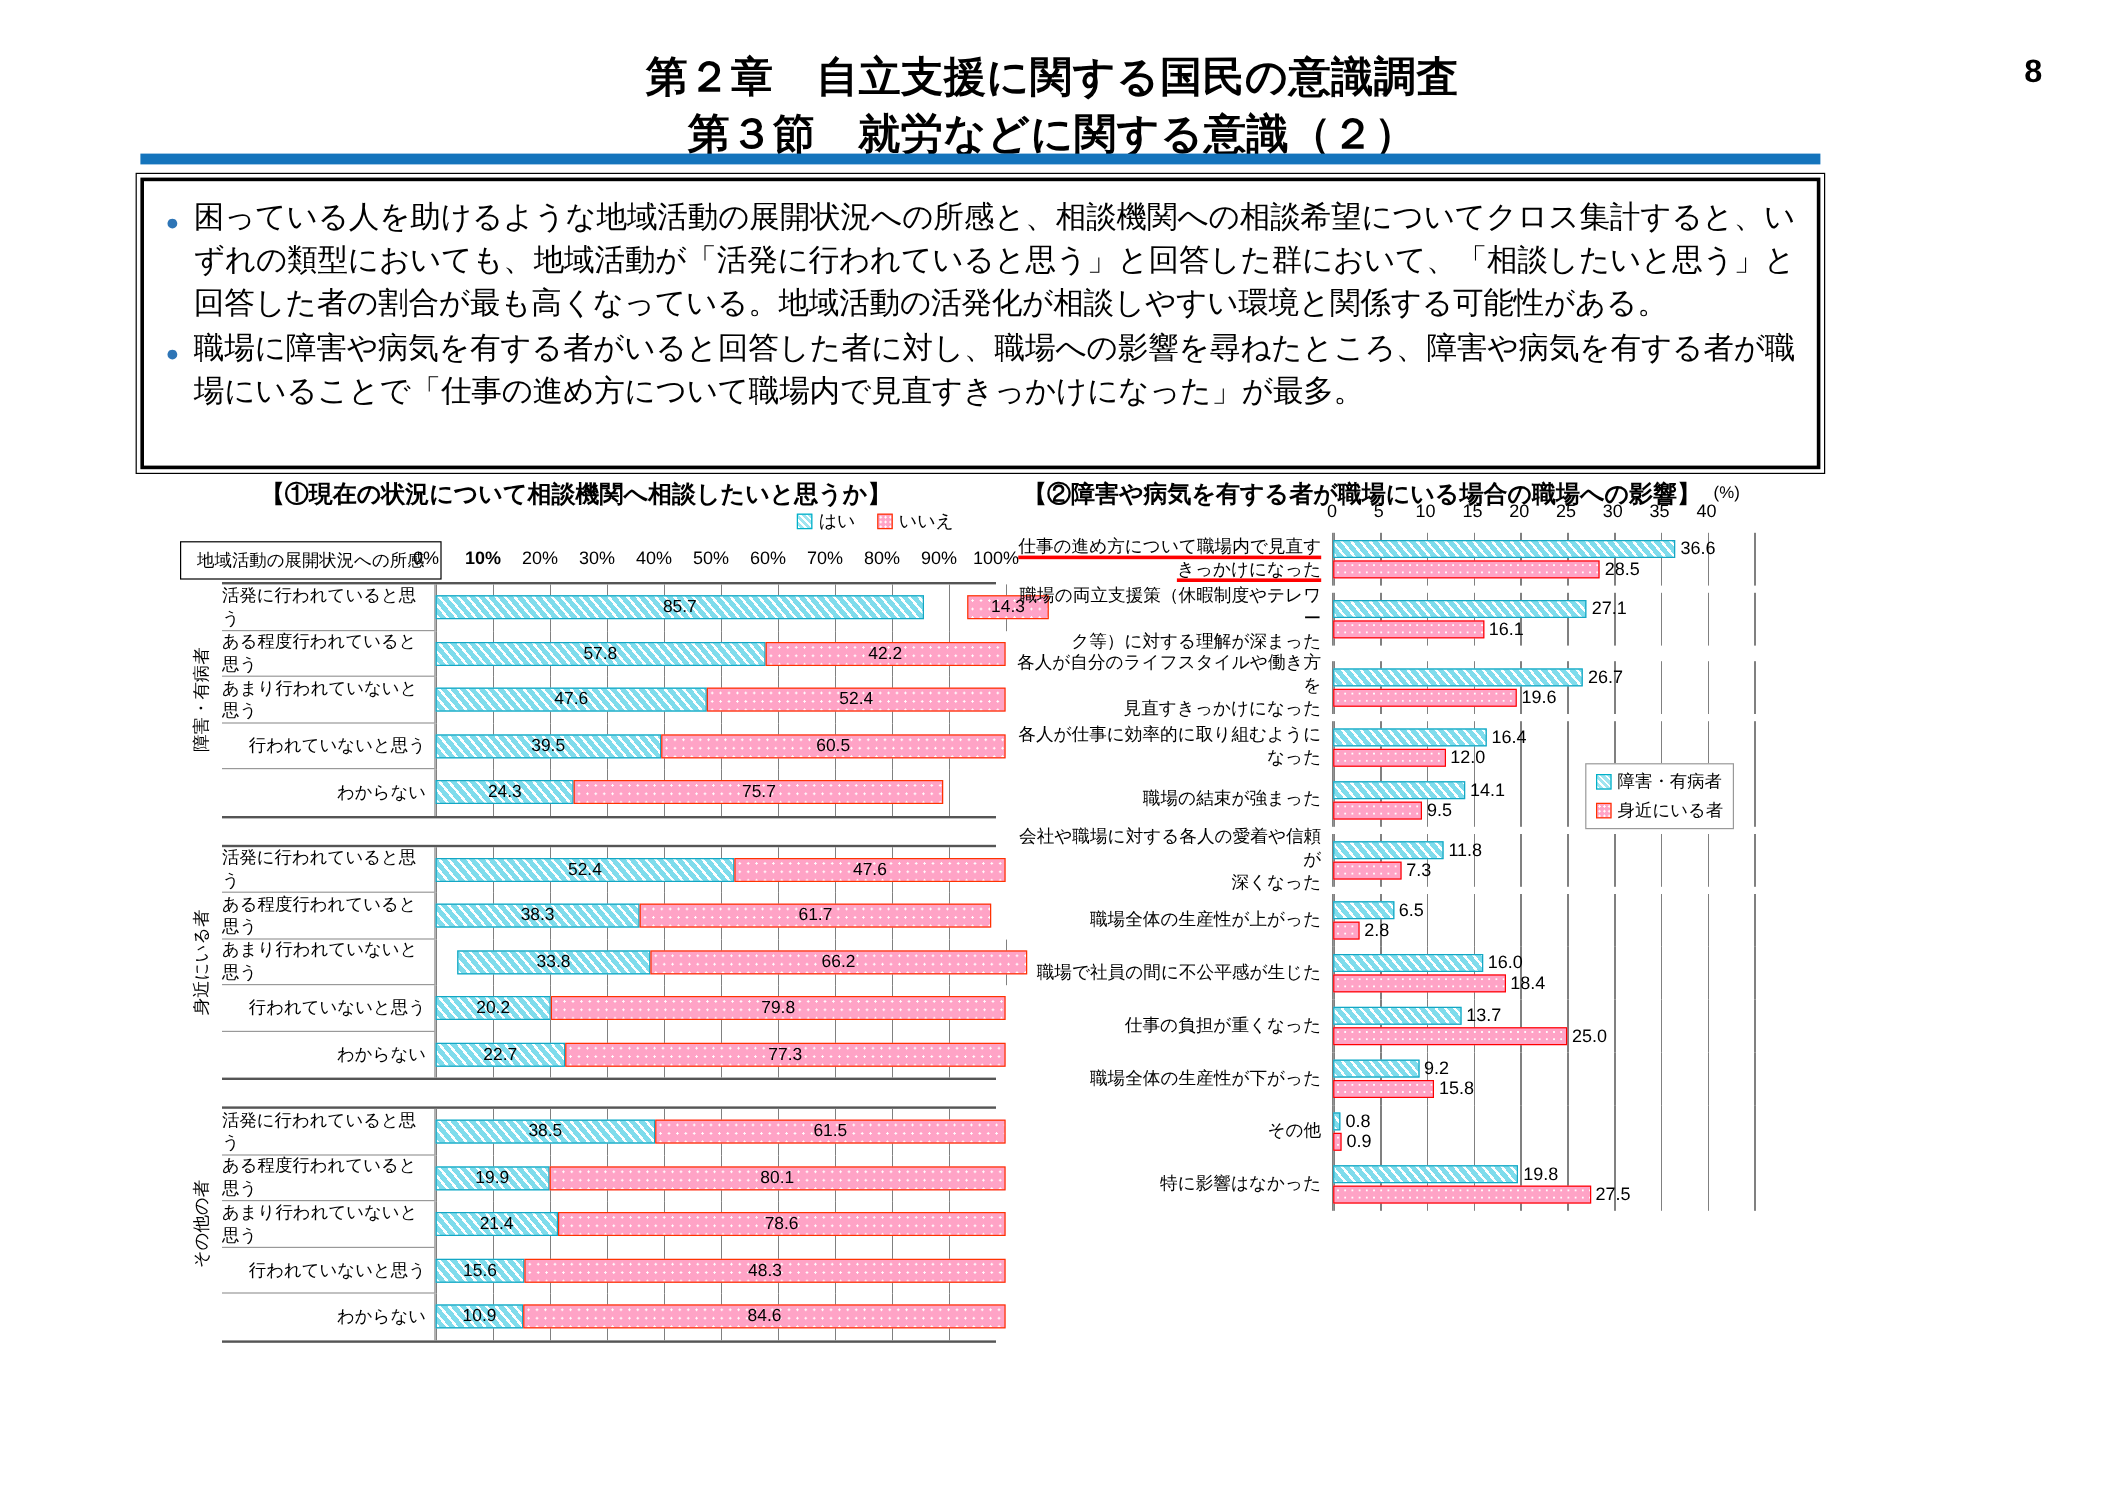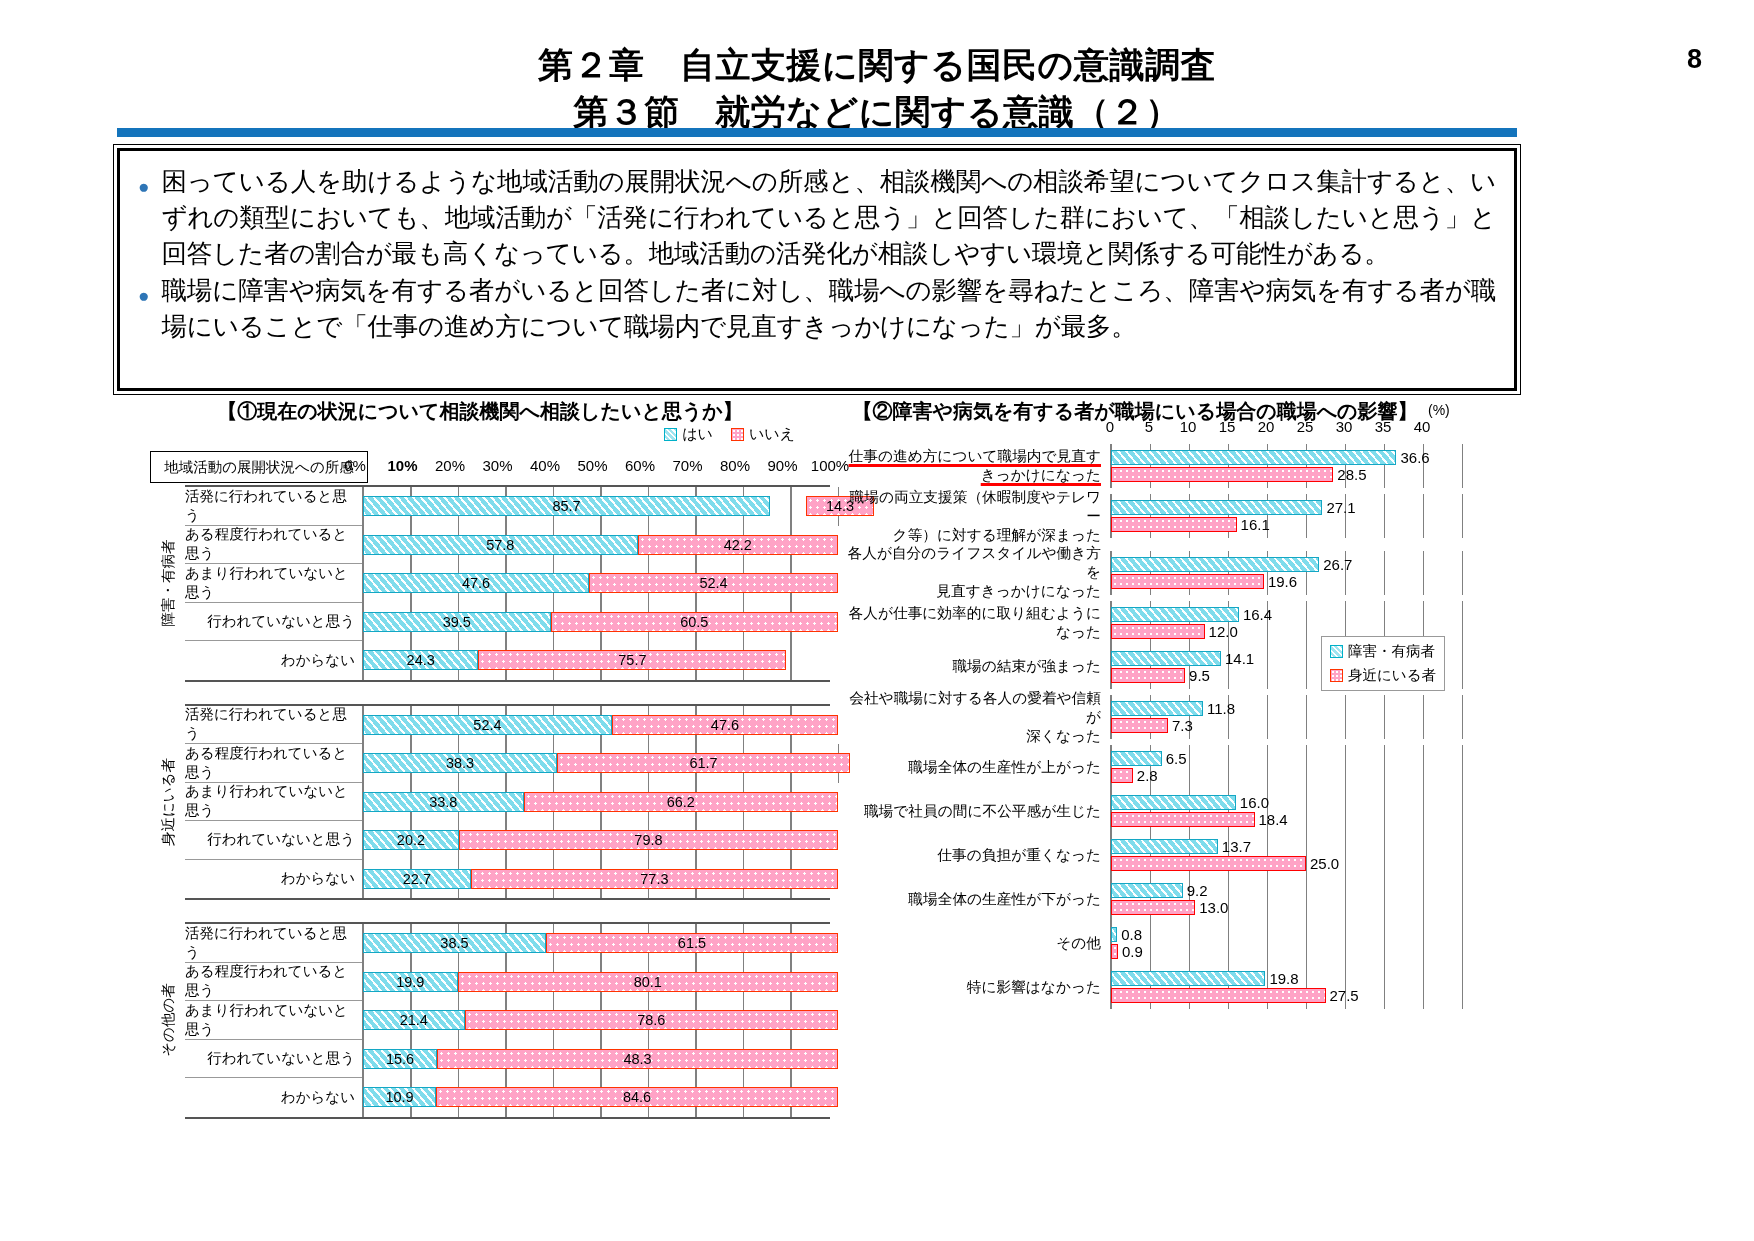"38.3" div.bar { width: 194px -> 170px }
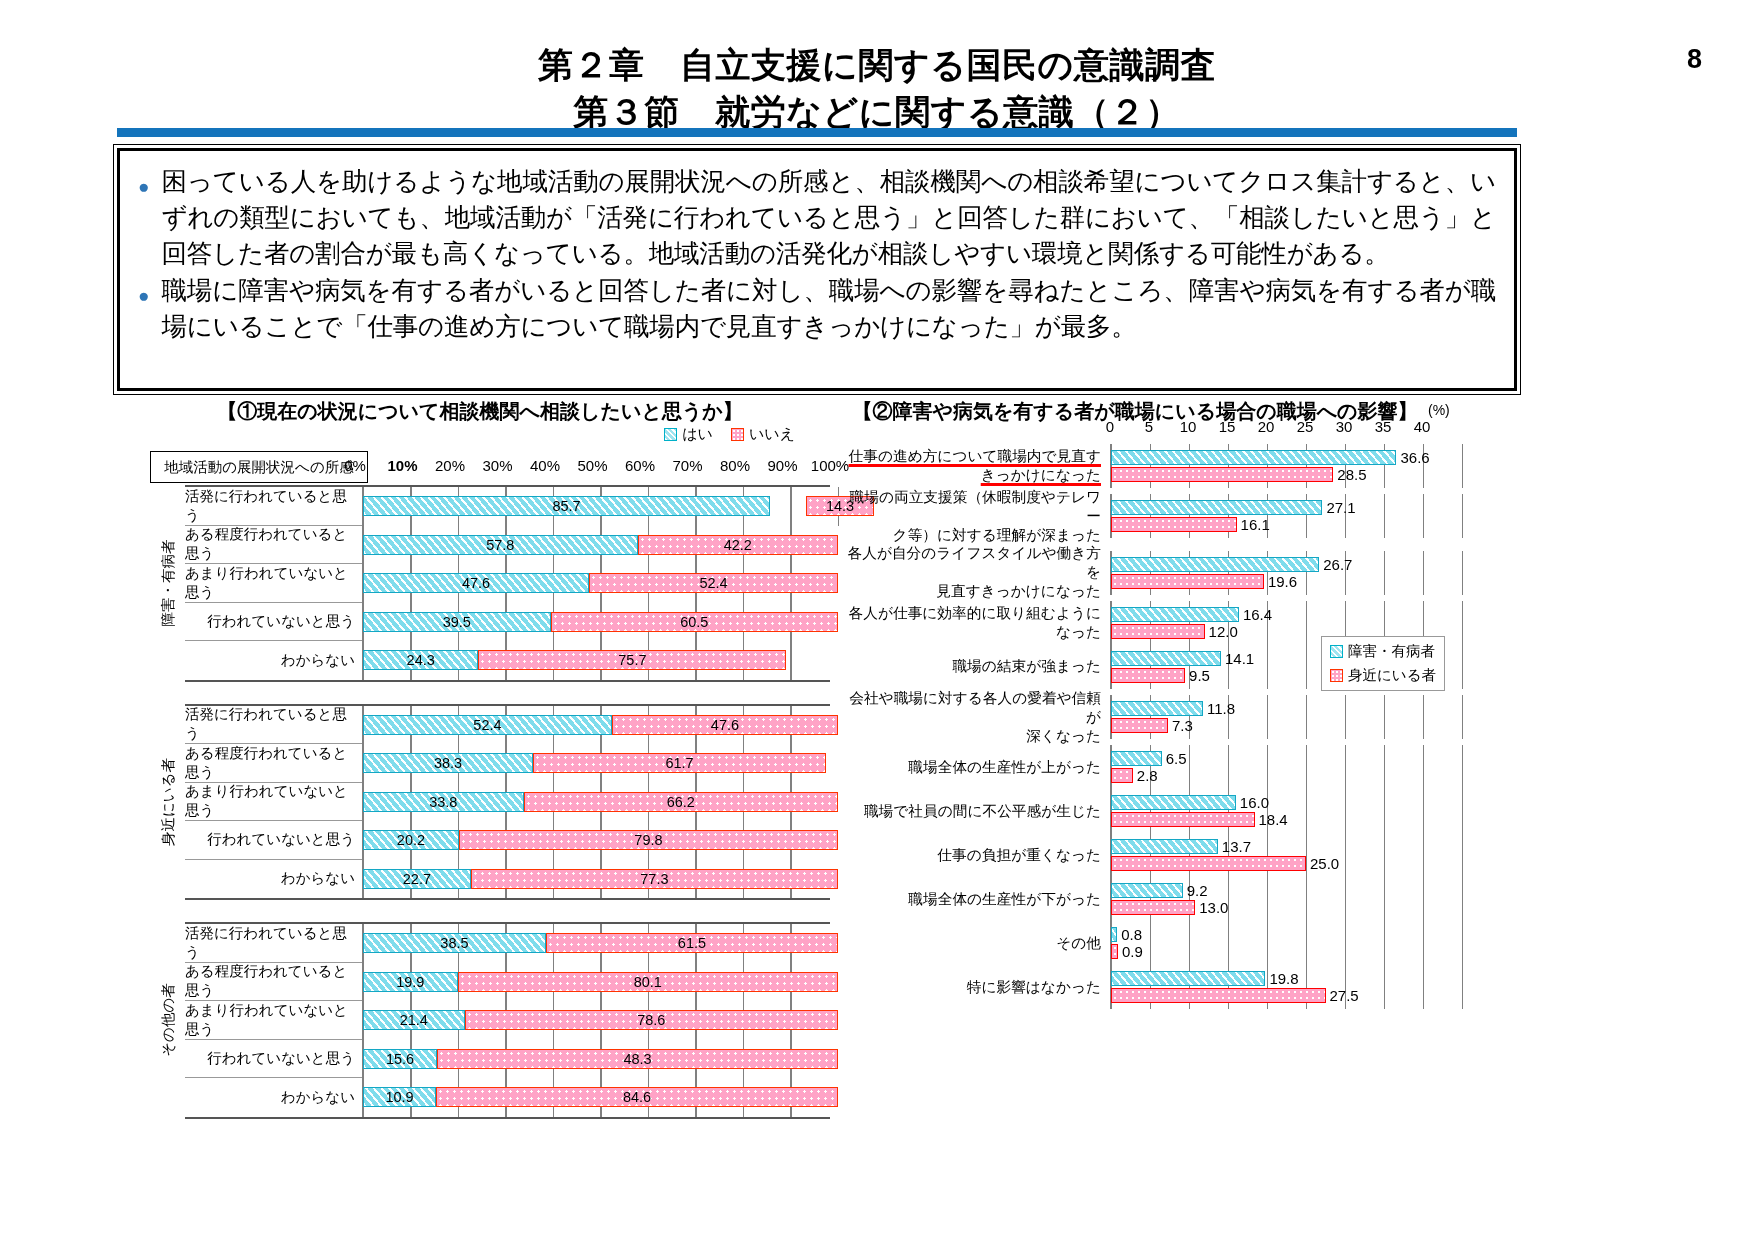"33.8" div.bar { margin-left: none -> 18px }
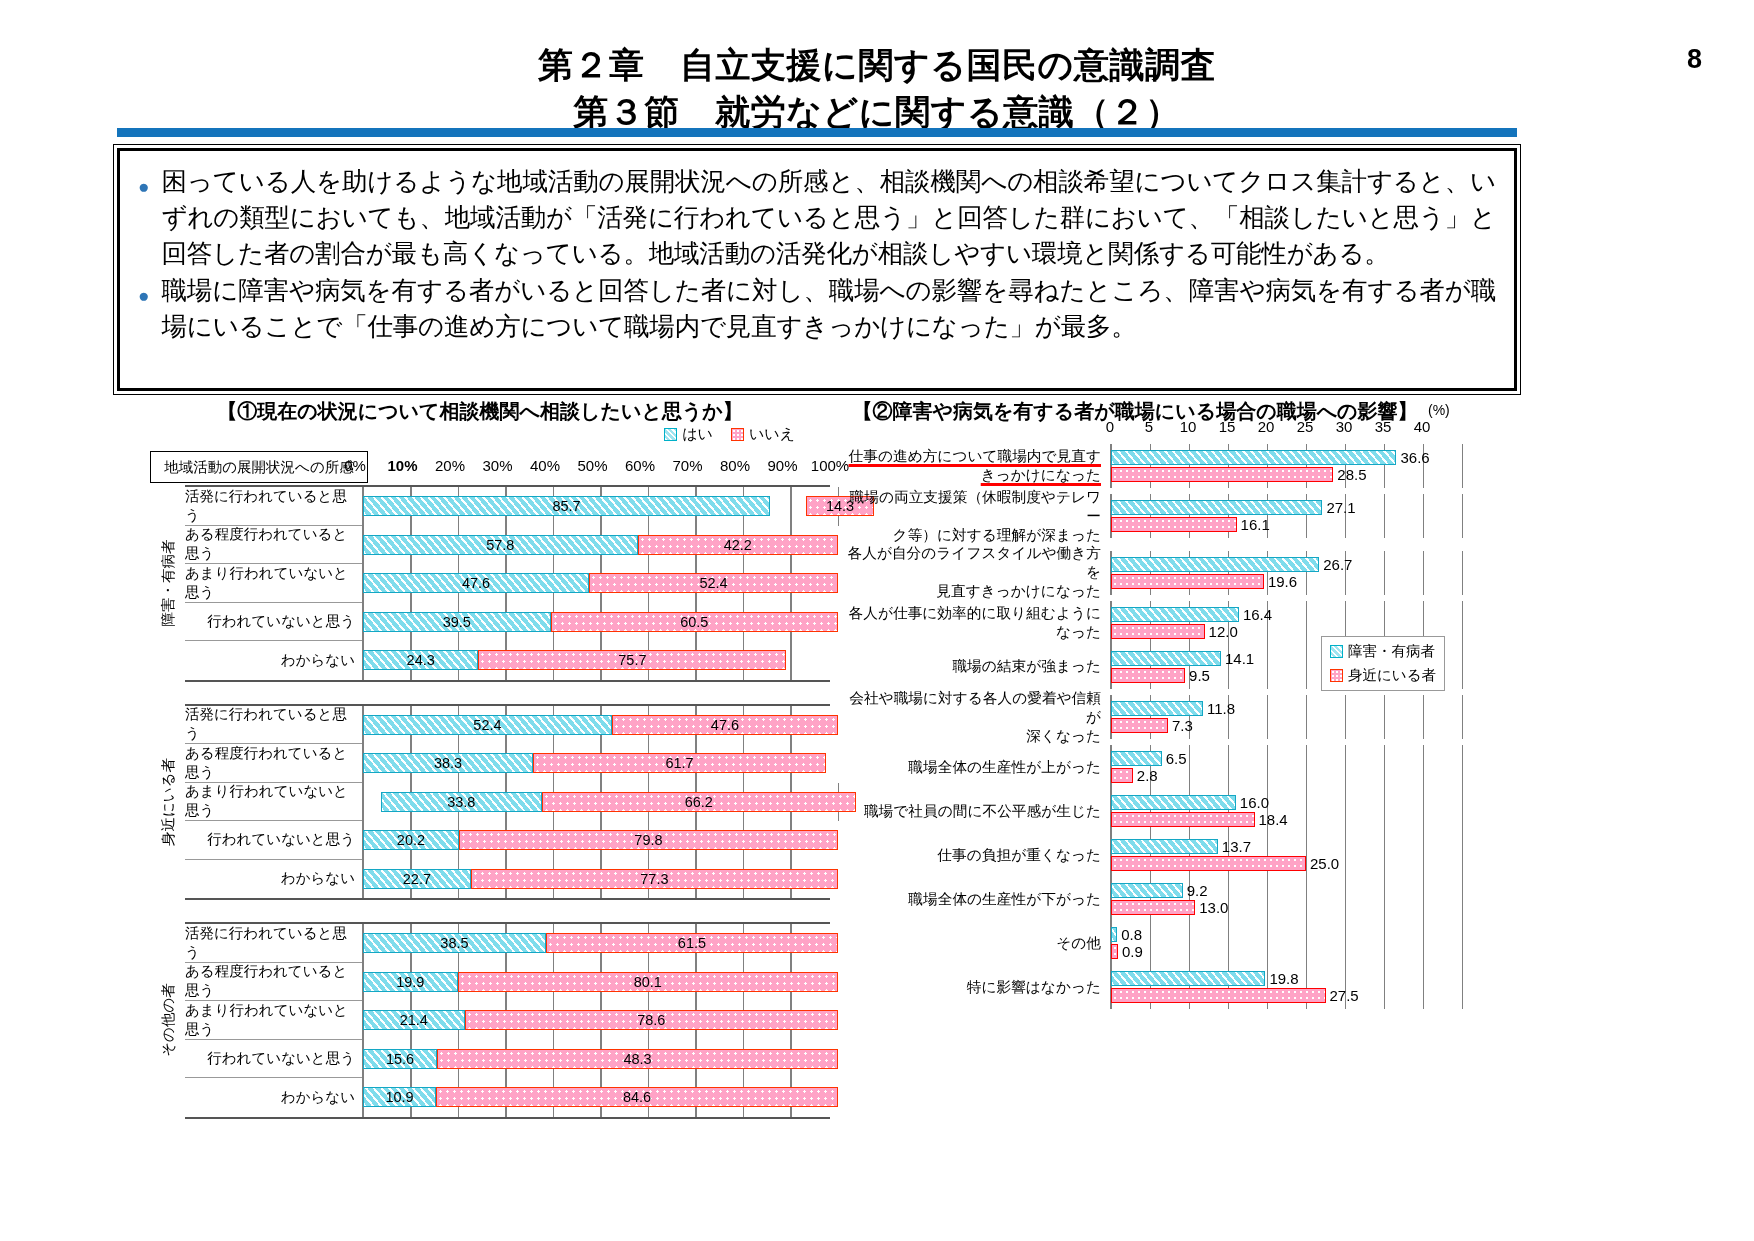"13.0" span.rval { text: 13.0 -> 15.8 }
